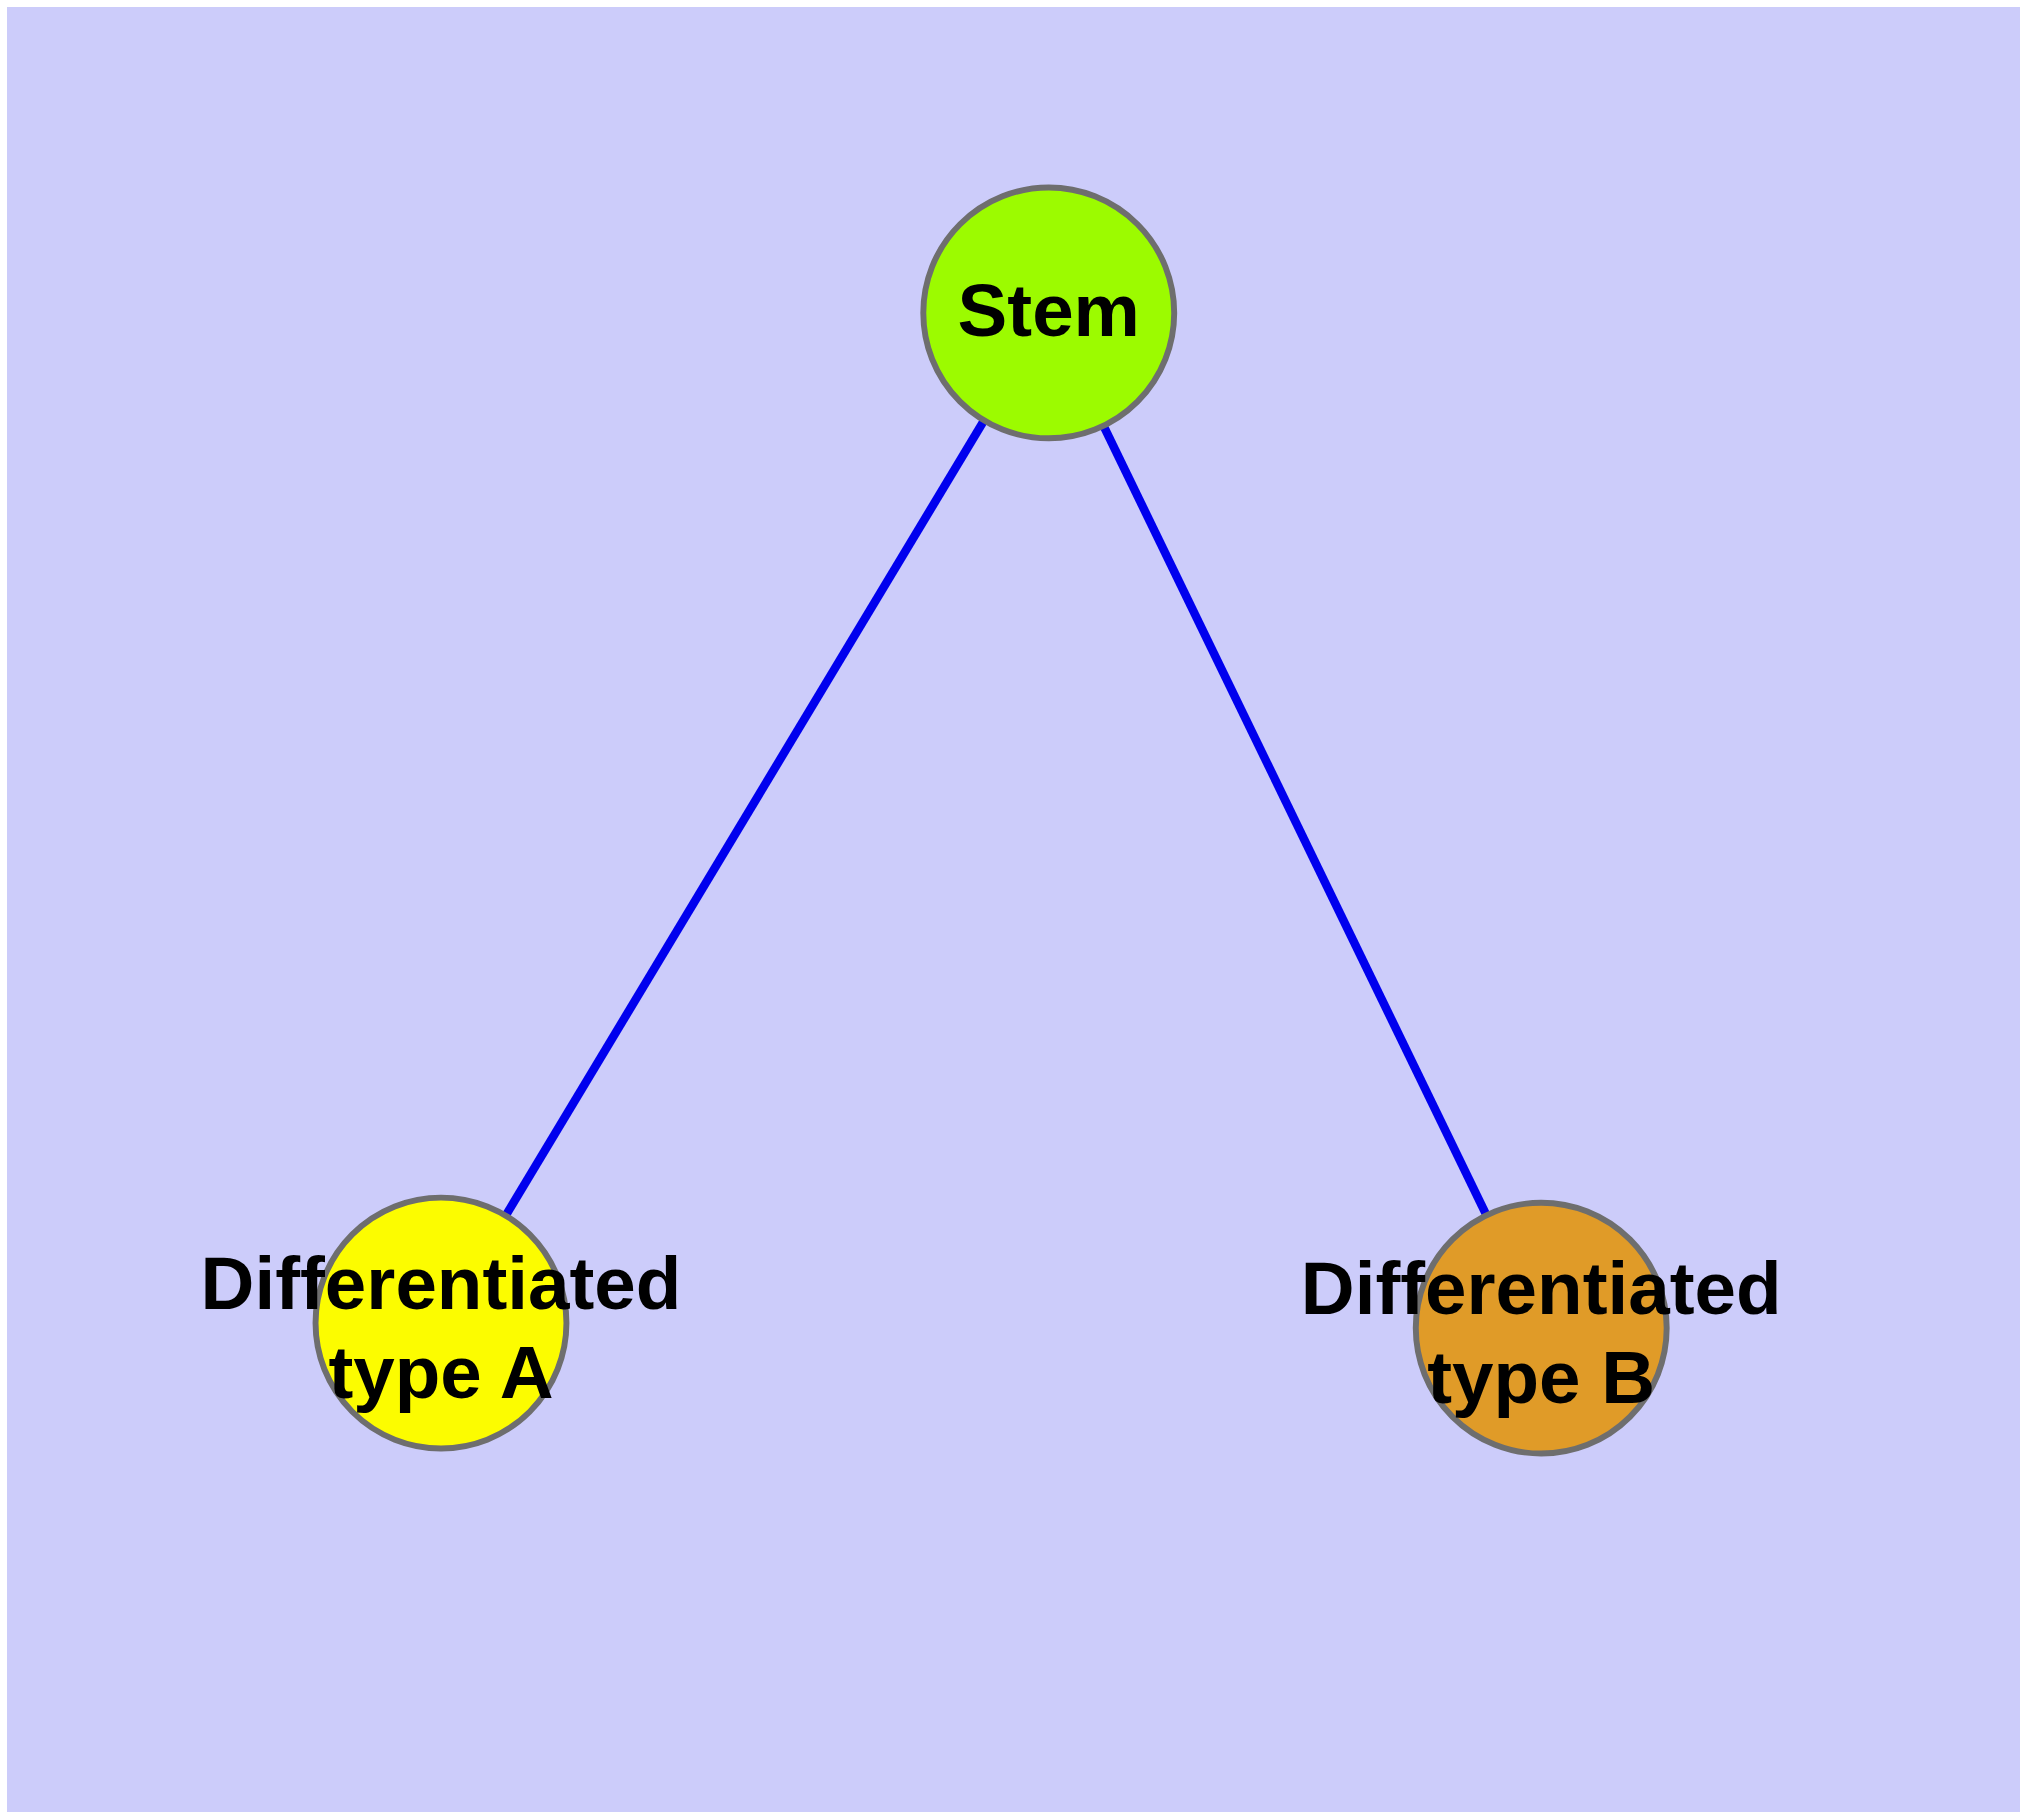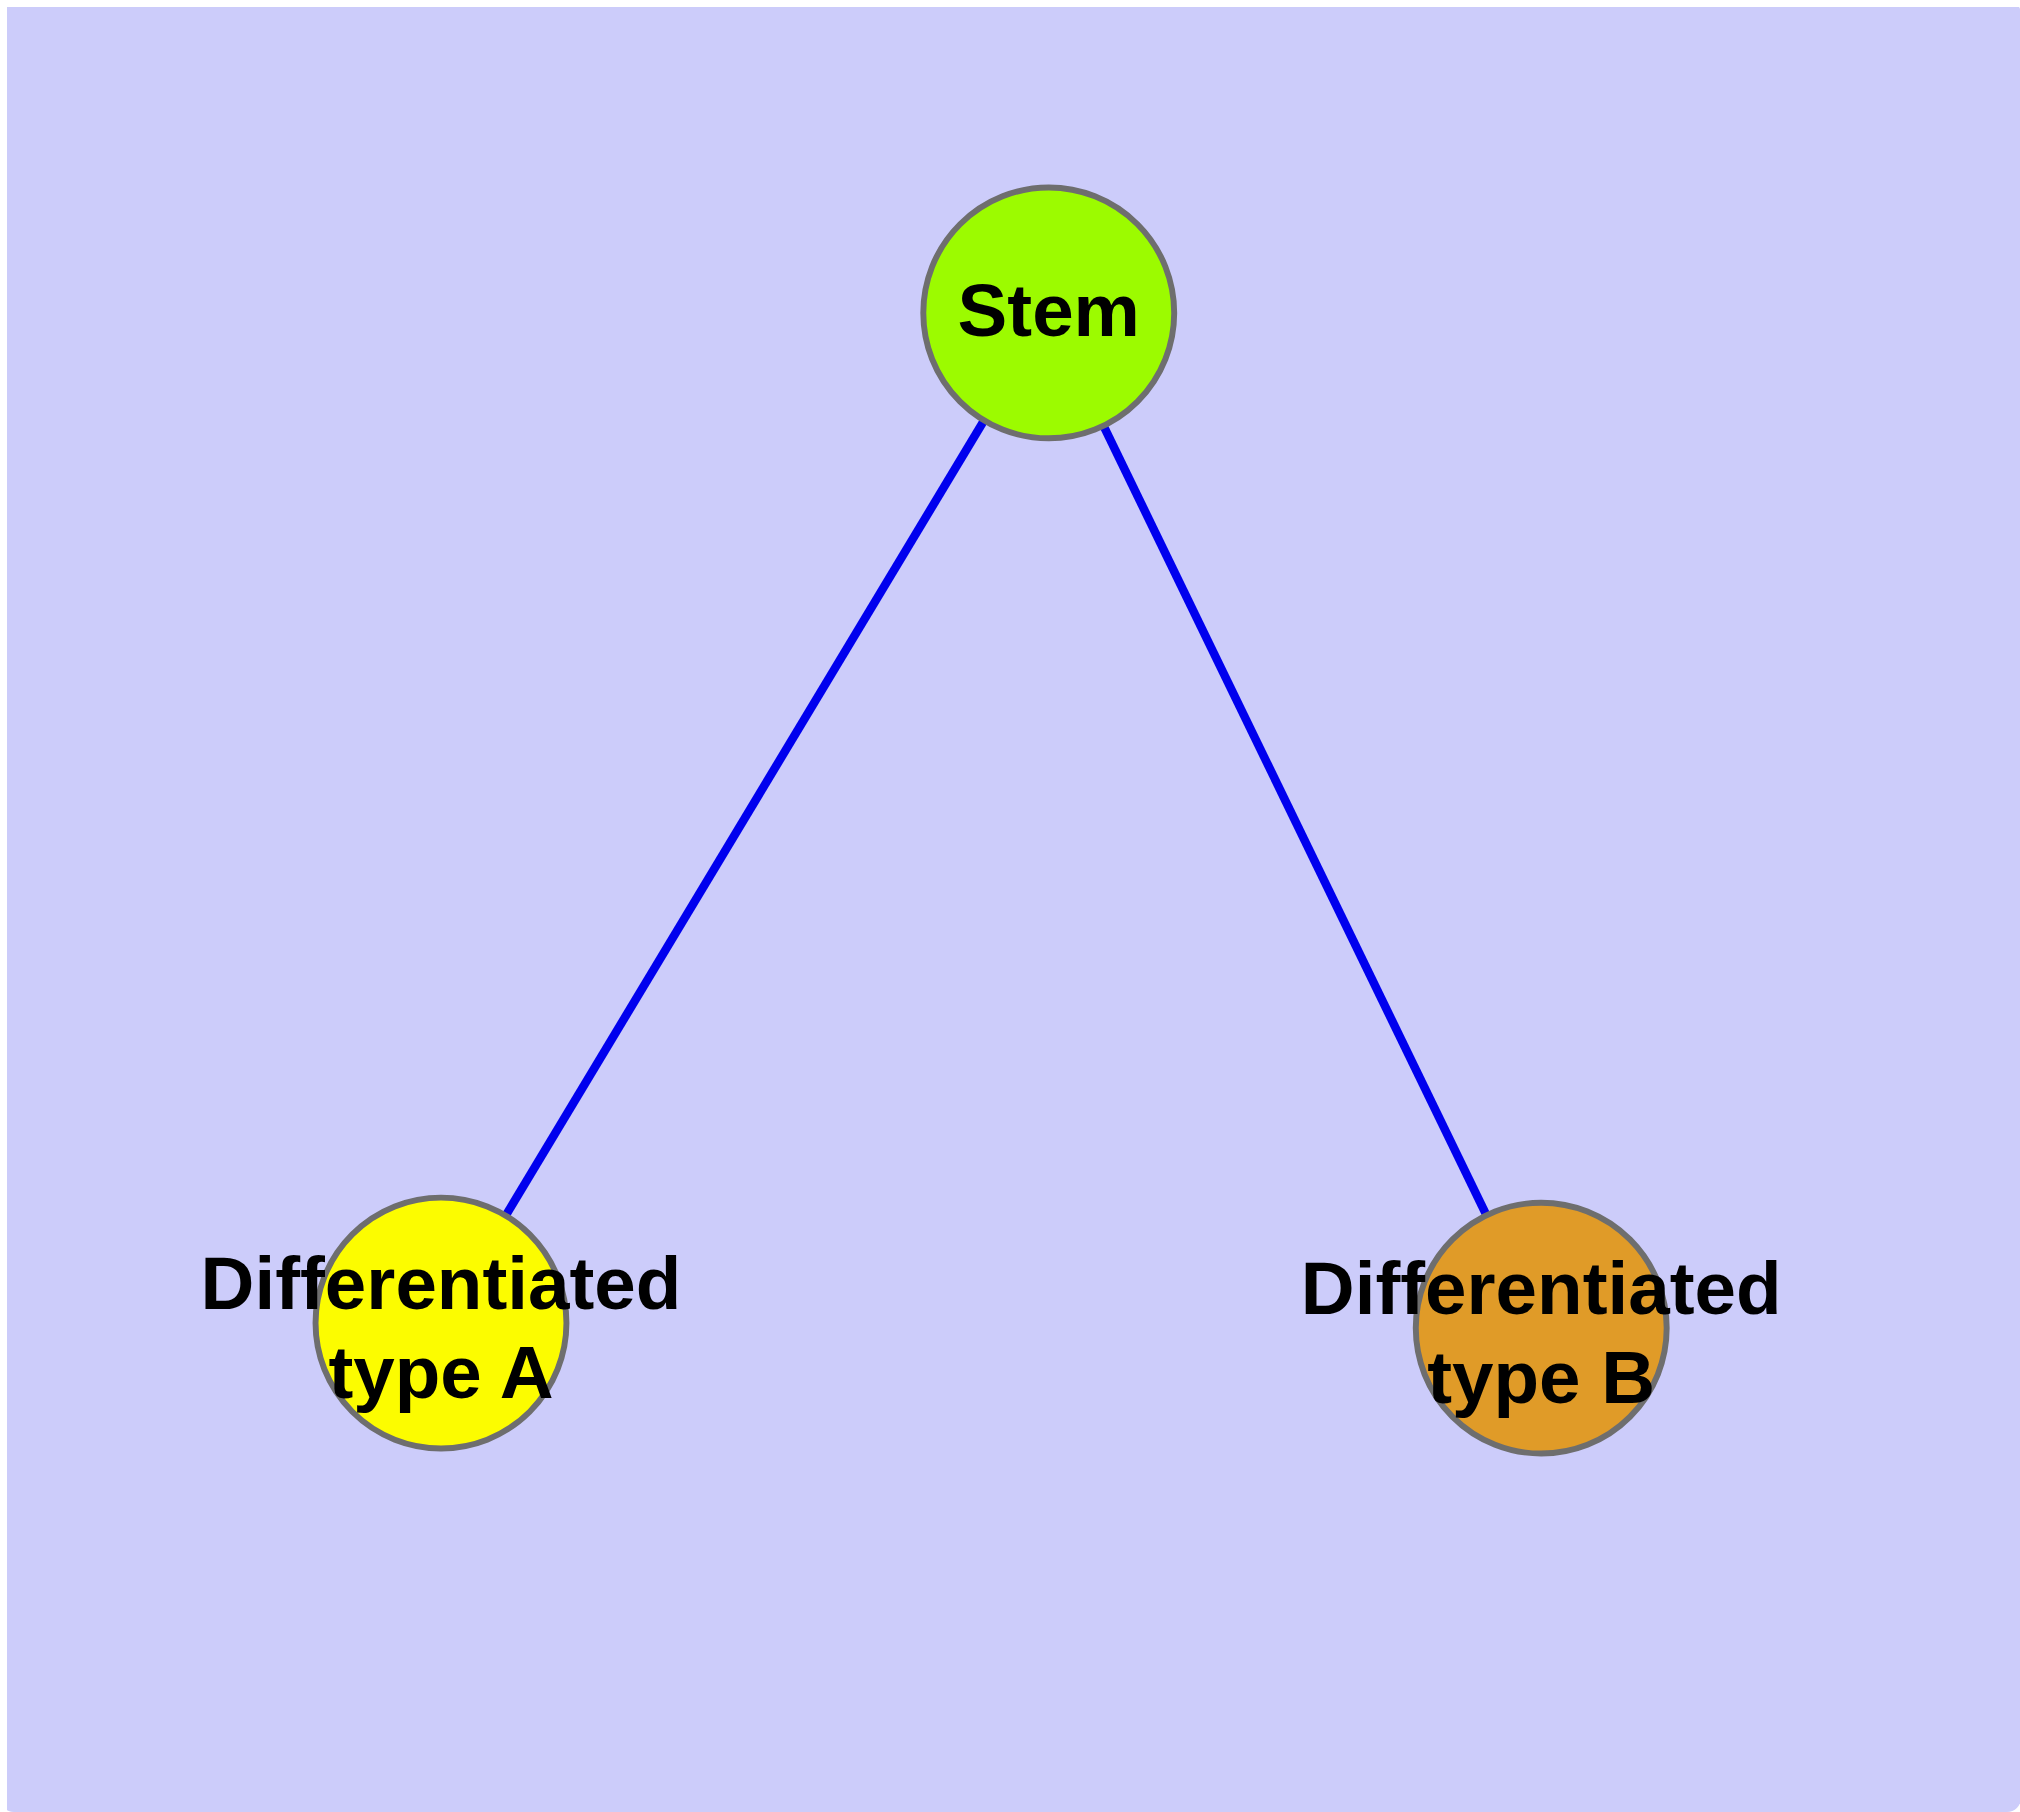"Stem" #canvas { border-radius: 14px -> none }
